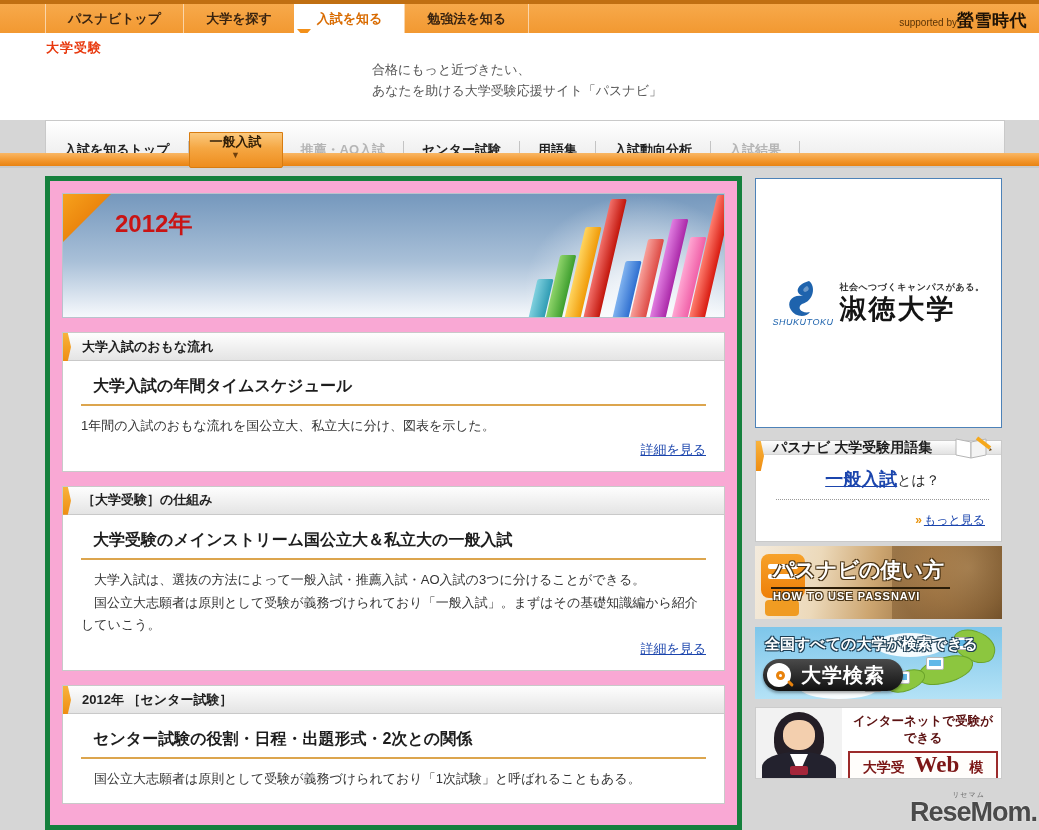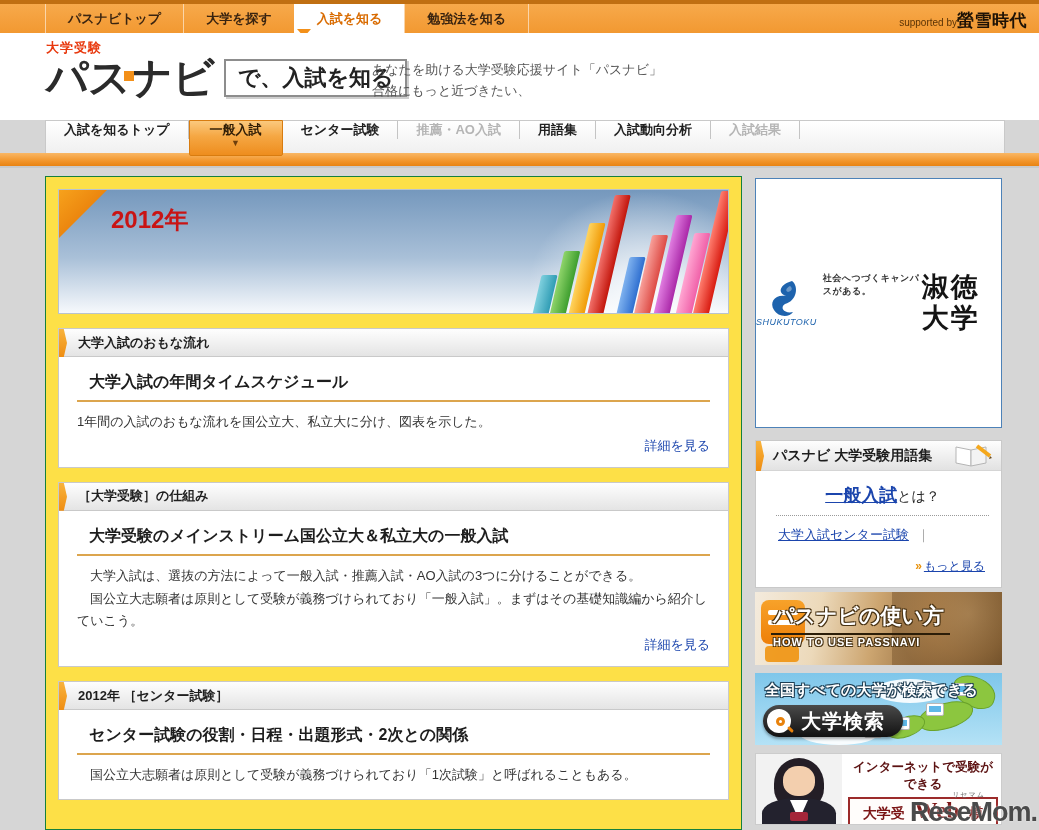"パスナビ" div.logo-row { html: <div> <div> <span>パスナビ</span> <span></span> </div> <div>で、入試を知る</div> </div> -> none }
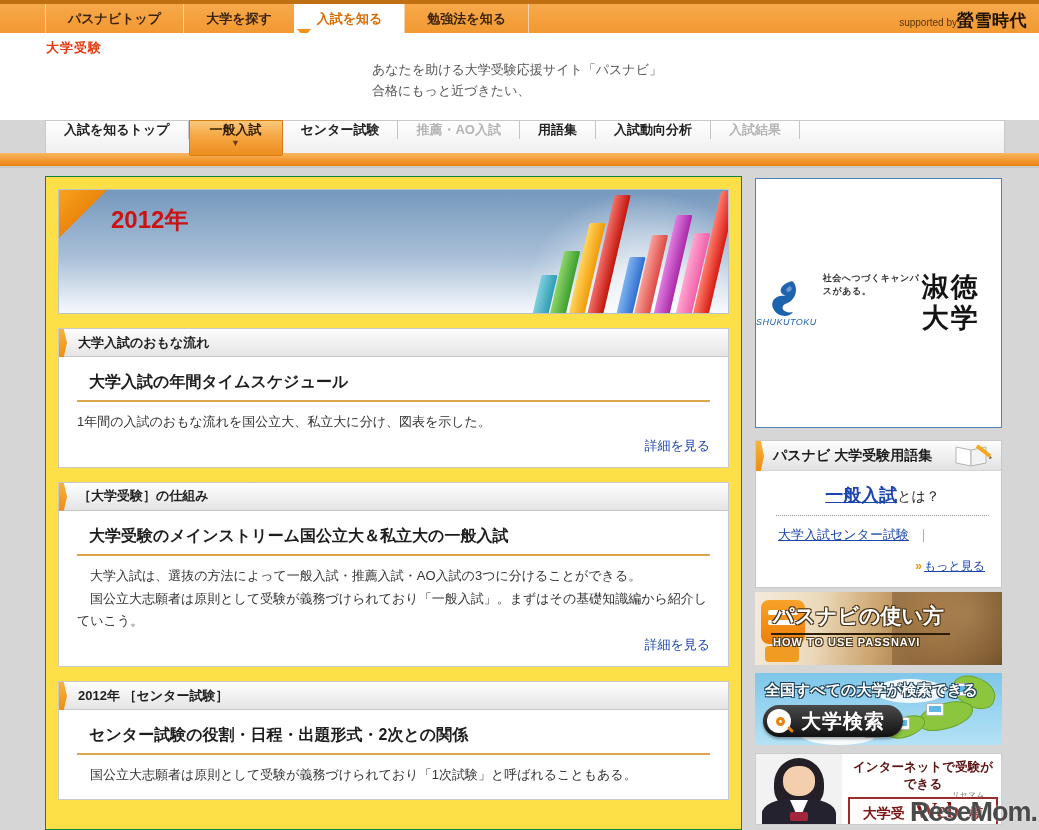"あなたを助ける大学受験応援サイト「パスナビ」" div { order: before "合格にもっと近づきたい、" -> after "合格にもっと近づきたい、" }
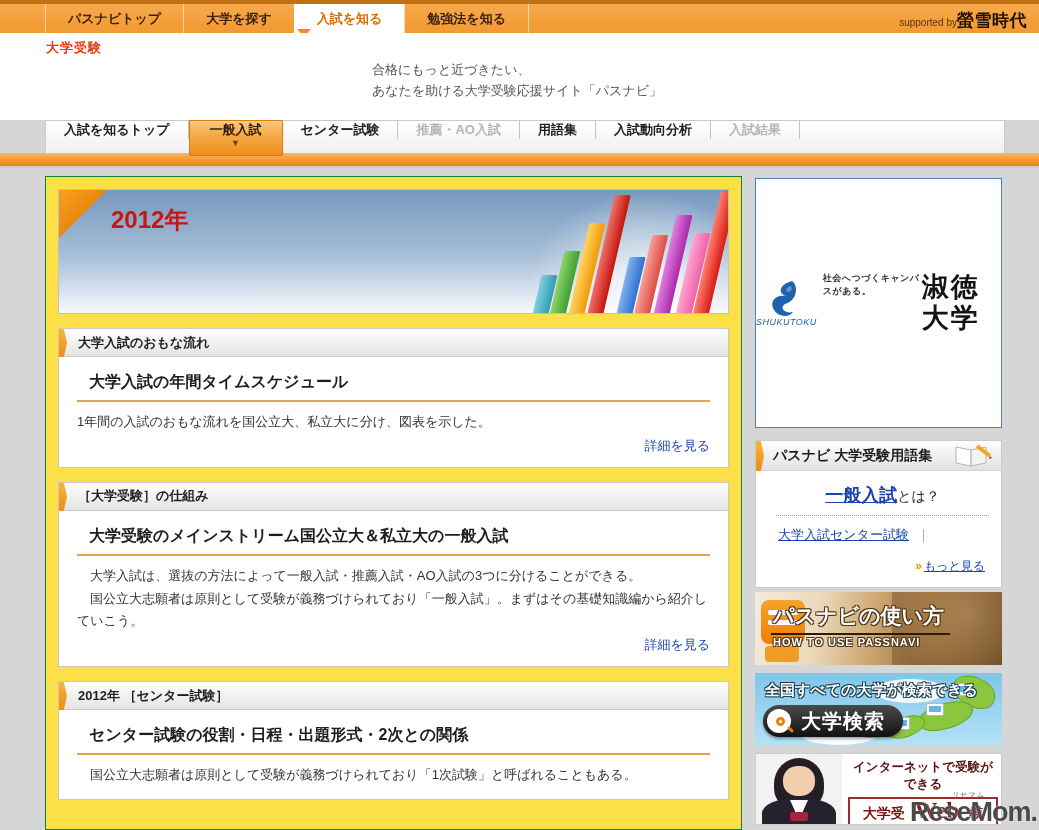"入試を知るトップ" .subnav { align-items: flex-start -> flex-end }
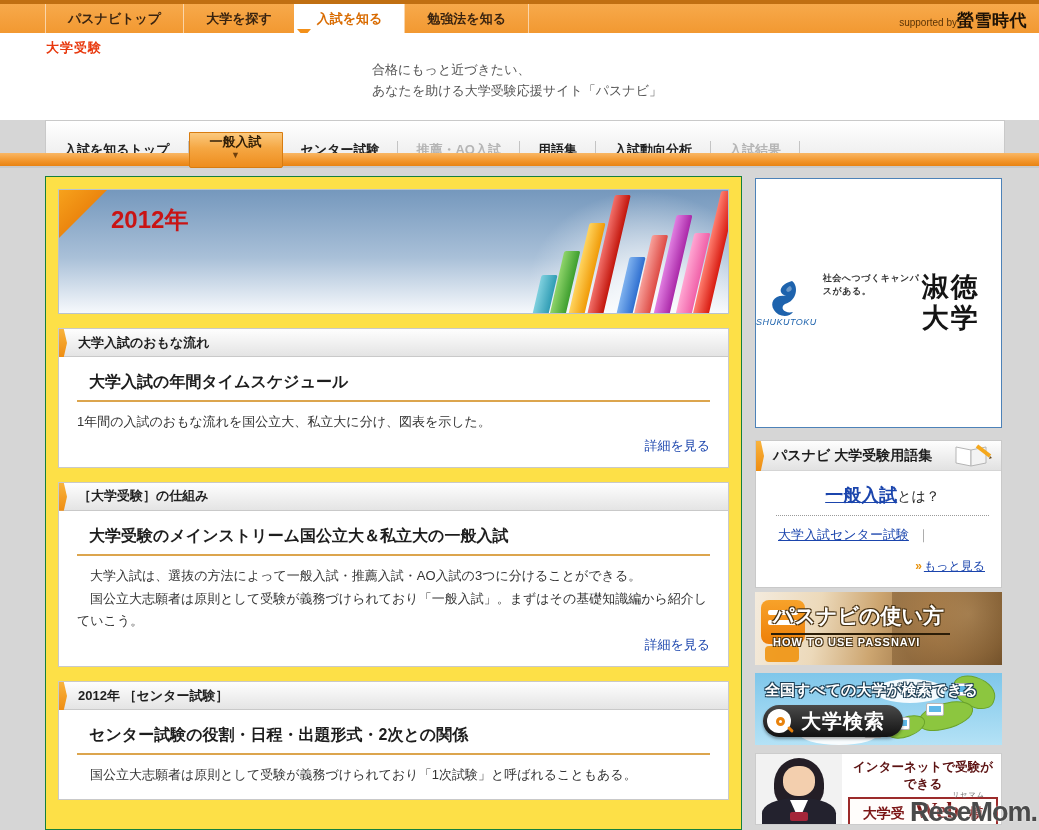"センター試験" div.sub-tab { order: before "推薦・AO入試" -> after "推薦・AO入試" }
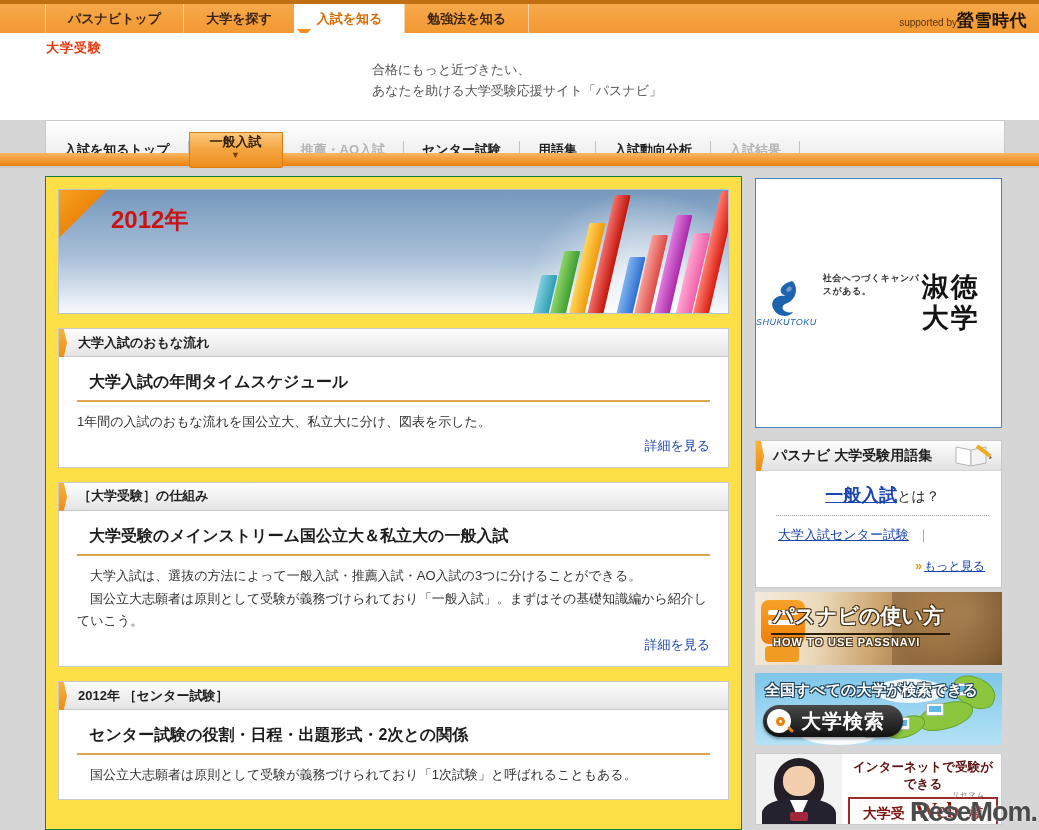"2012年" .main-col { background: #fde047 -> #f9a8d4; border: 1px solid #15803d -> 5px solid #15803d }
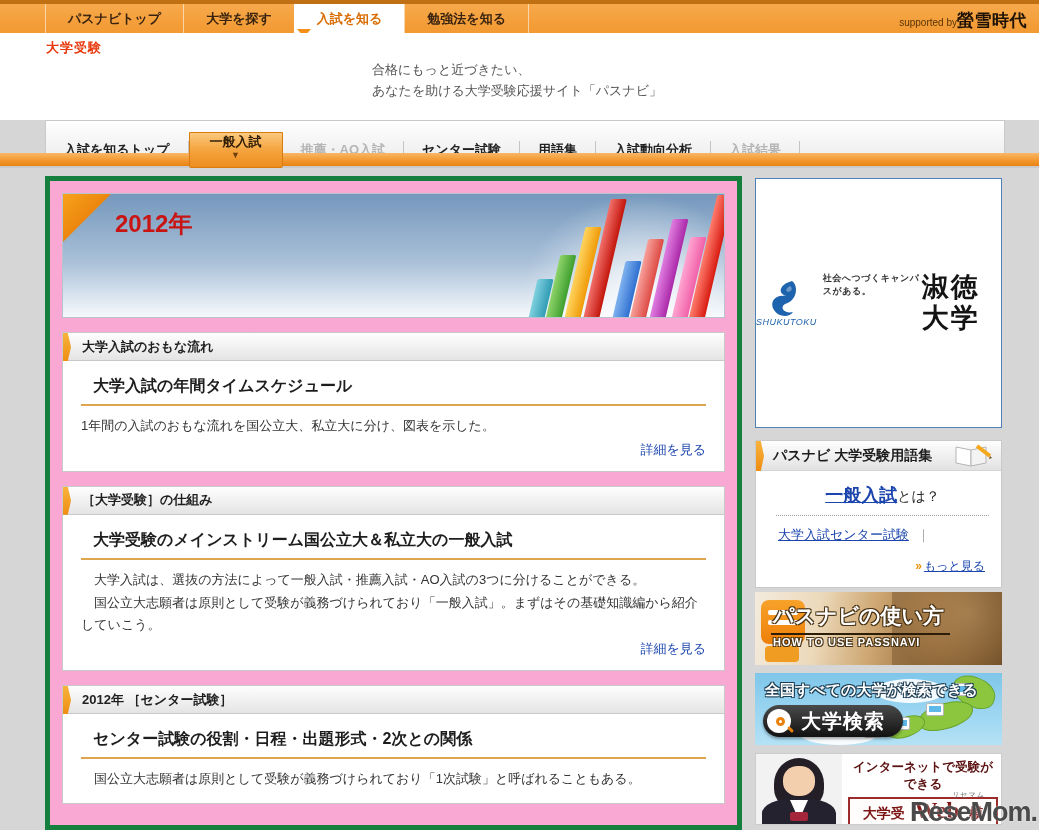"社会へつづくキャンパスがある。" .ad-texts { flex-direction: row -> column }
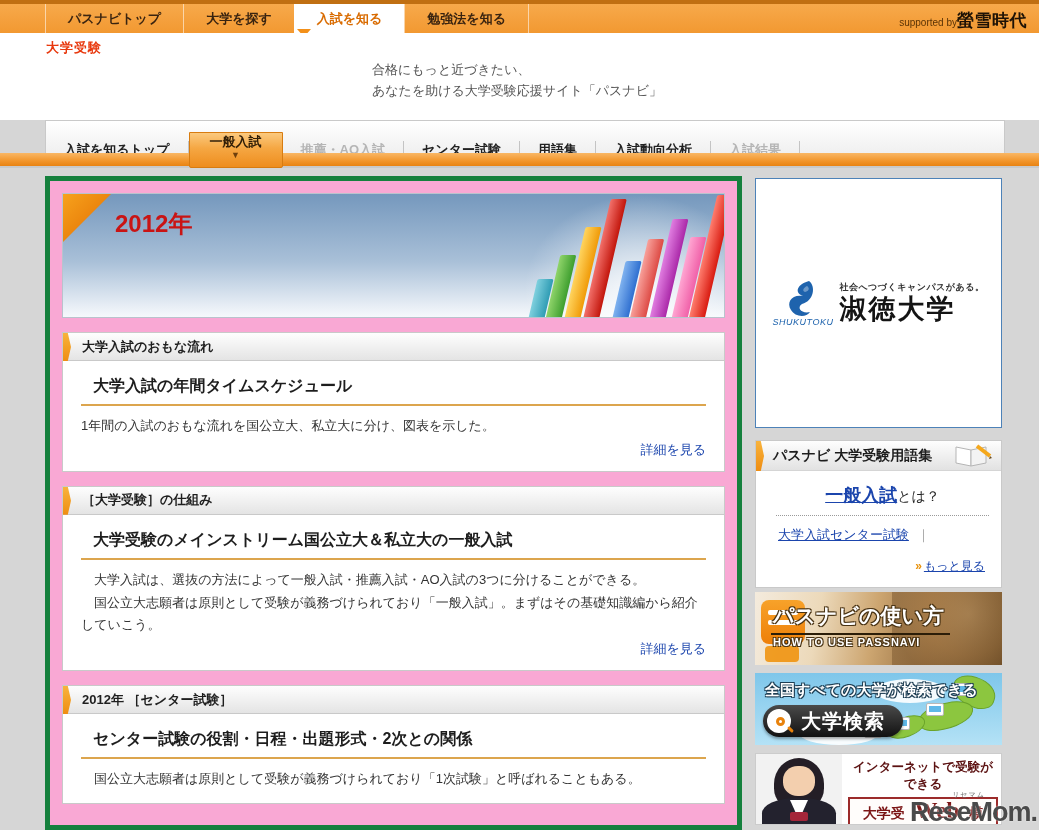"詳細を見る" .detail-link { text-decoration: none -> underline }
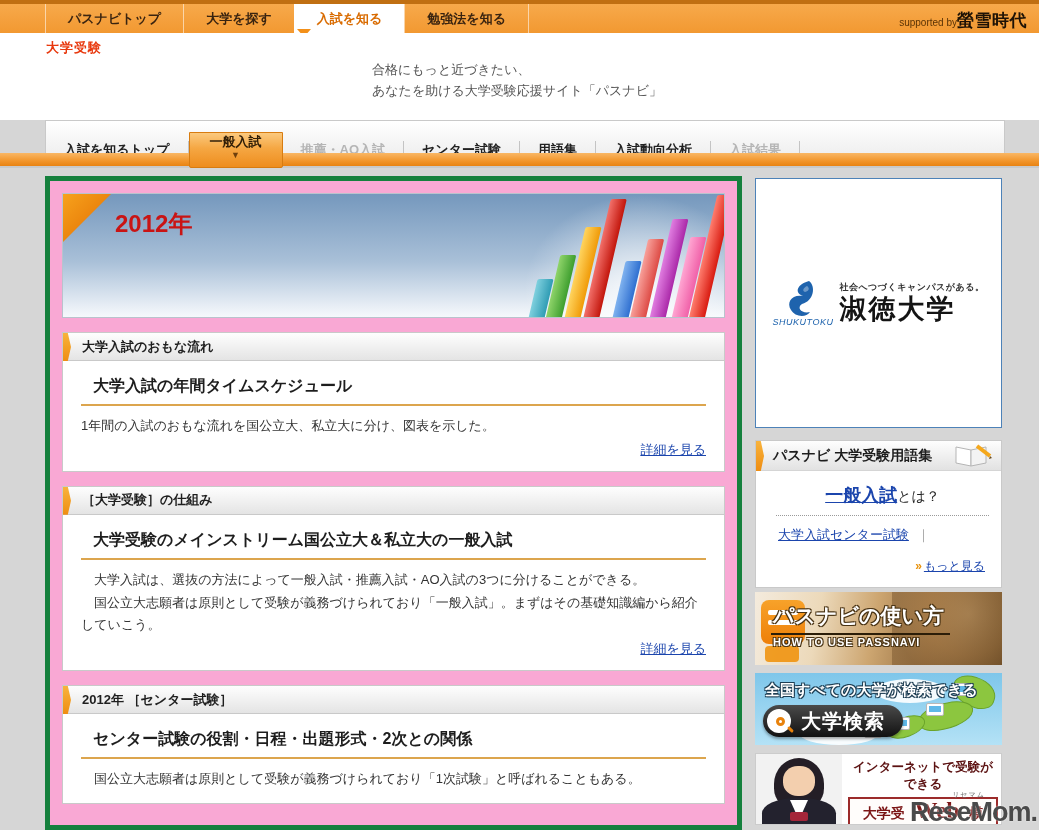"パスナビ 大学受験用語集" .glossary-header { height: 30px -> 14px }
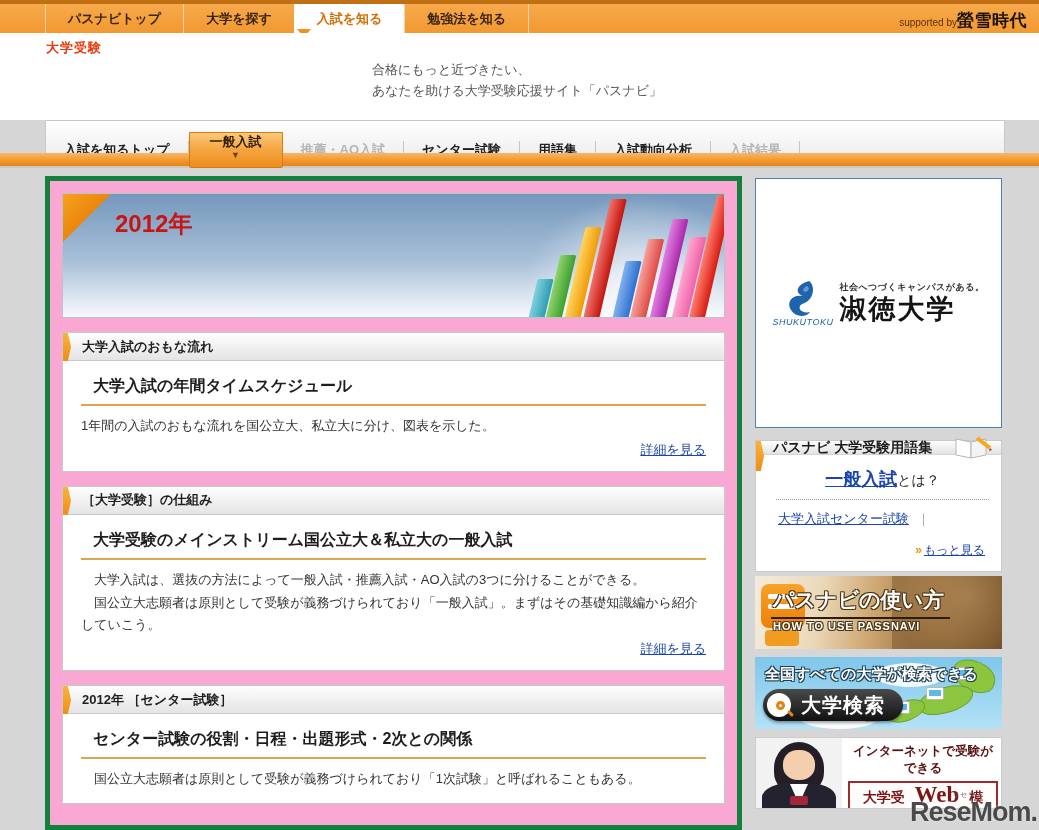"大学入試センター試験 ｜" div.glossary-links { html: <div> <span>大学入試センター試験</span><span>｜</span> </div> -> none }
